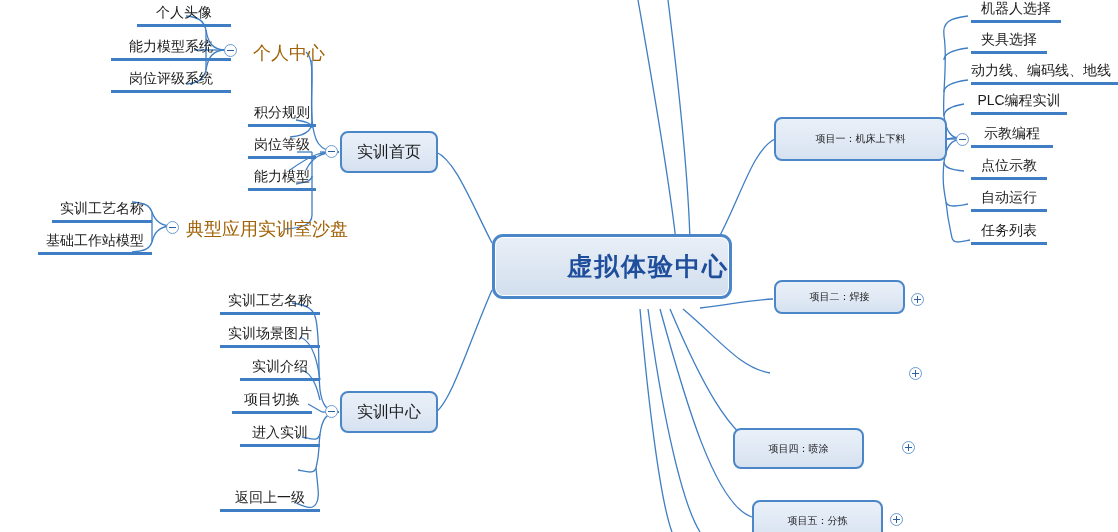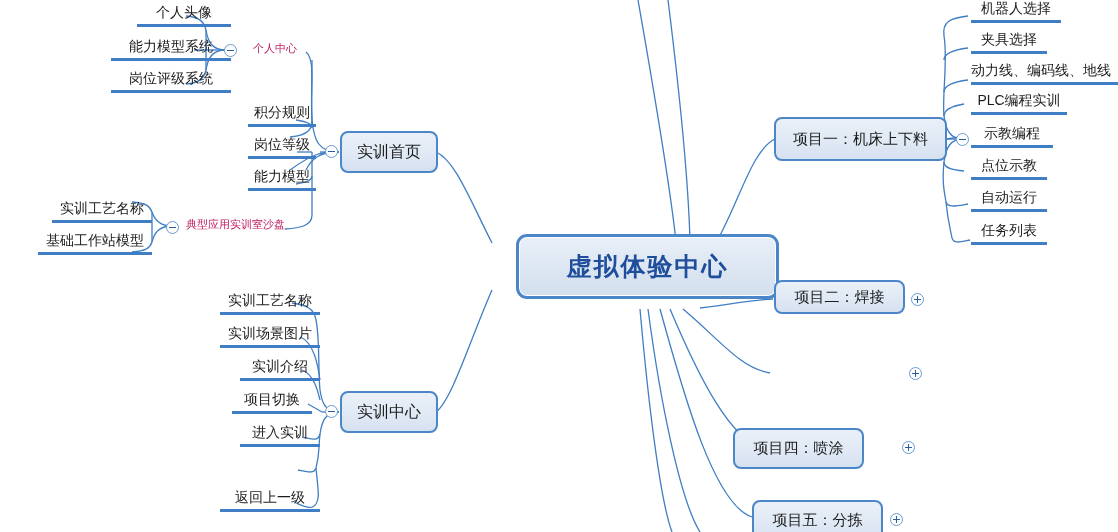"个人中心" .branch-label { color: #be185d -> #a16207; font-size: 11px -> 18px }
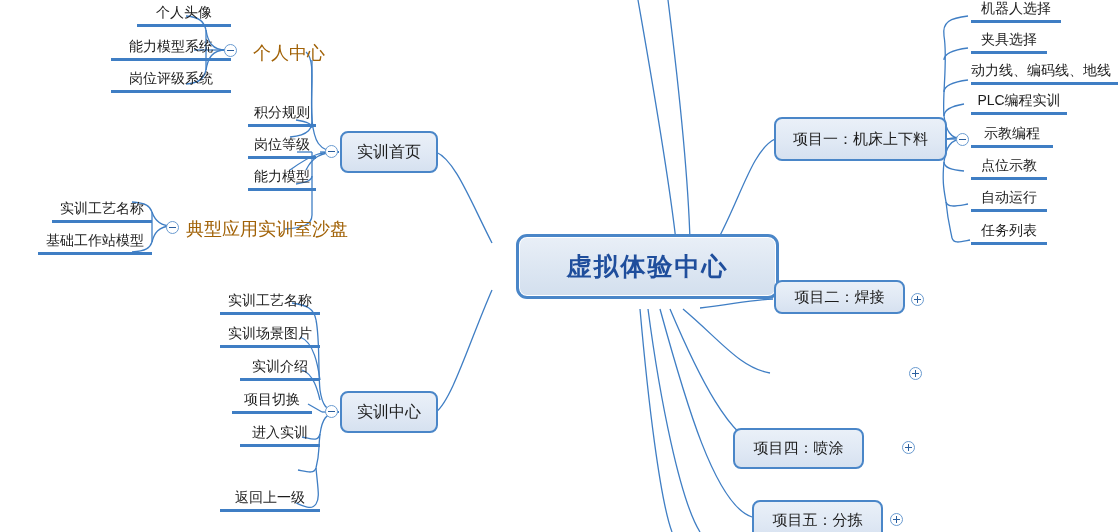"项目一：机床上下料" .box-node.project { font-size: 15px -> 10px }
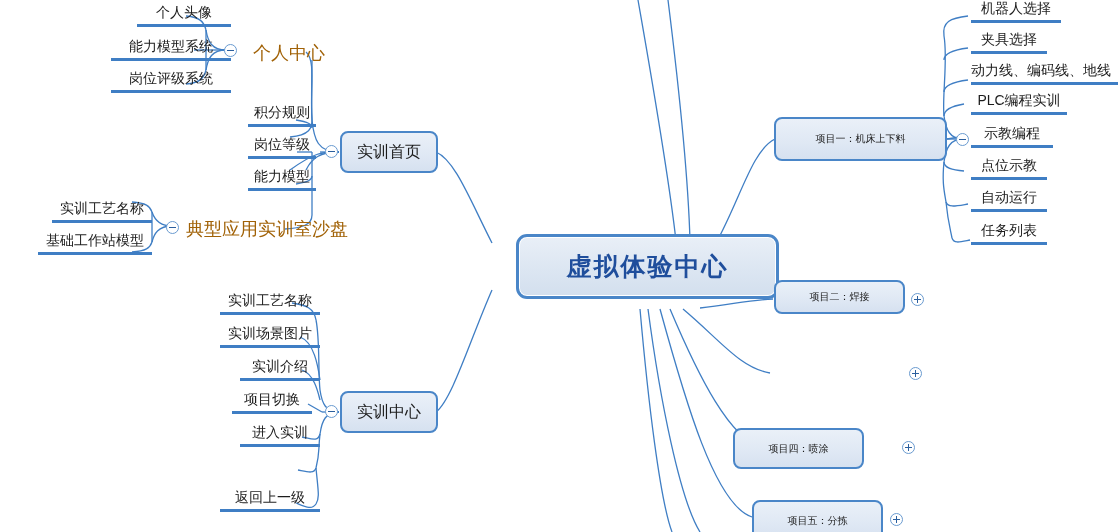"虚拟体验中心" div.root-node { justify-content: none -> flex-end; left: 516px -> 492px; width: 263px -> 240px }
